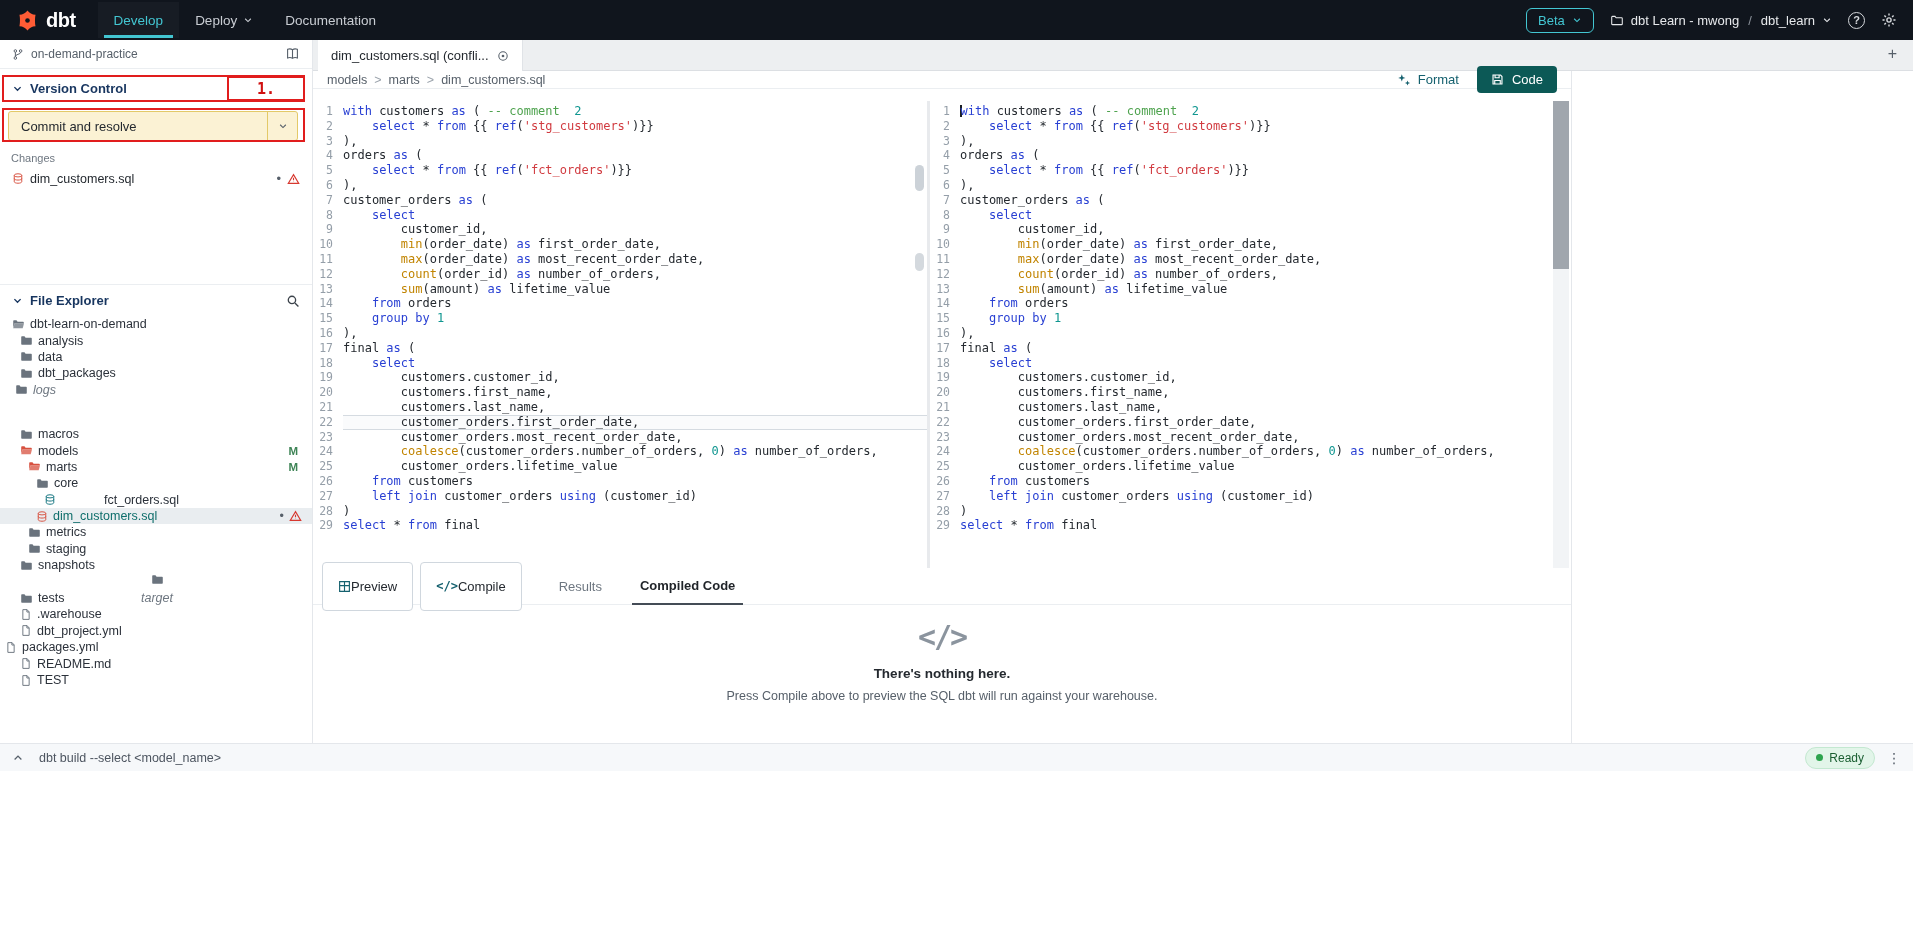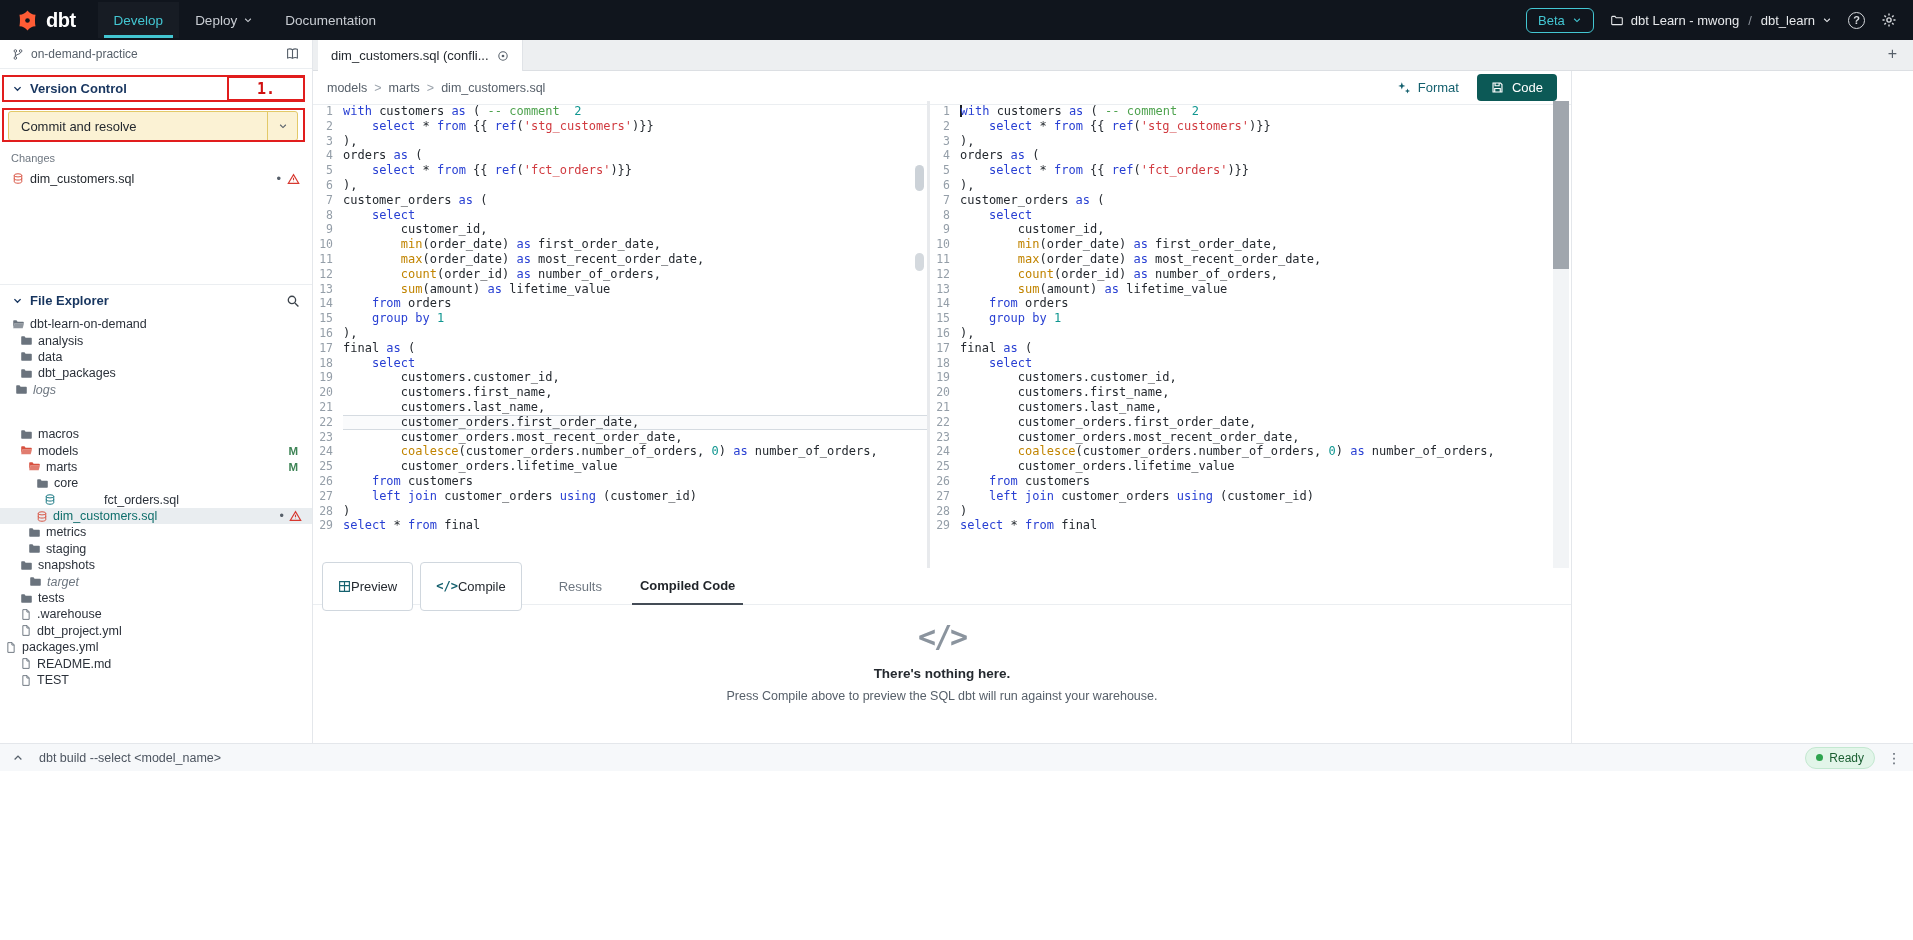"models > marts > dim_customers.sql" .crumbbar { height: 34px -> 18px }
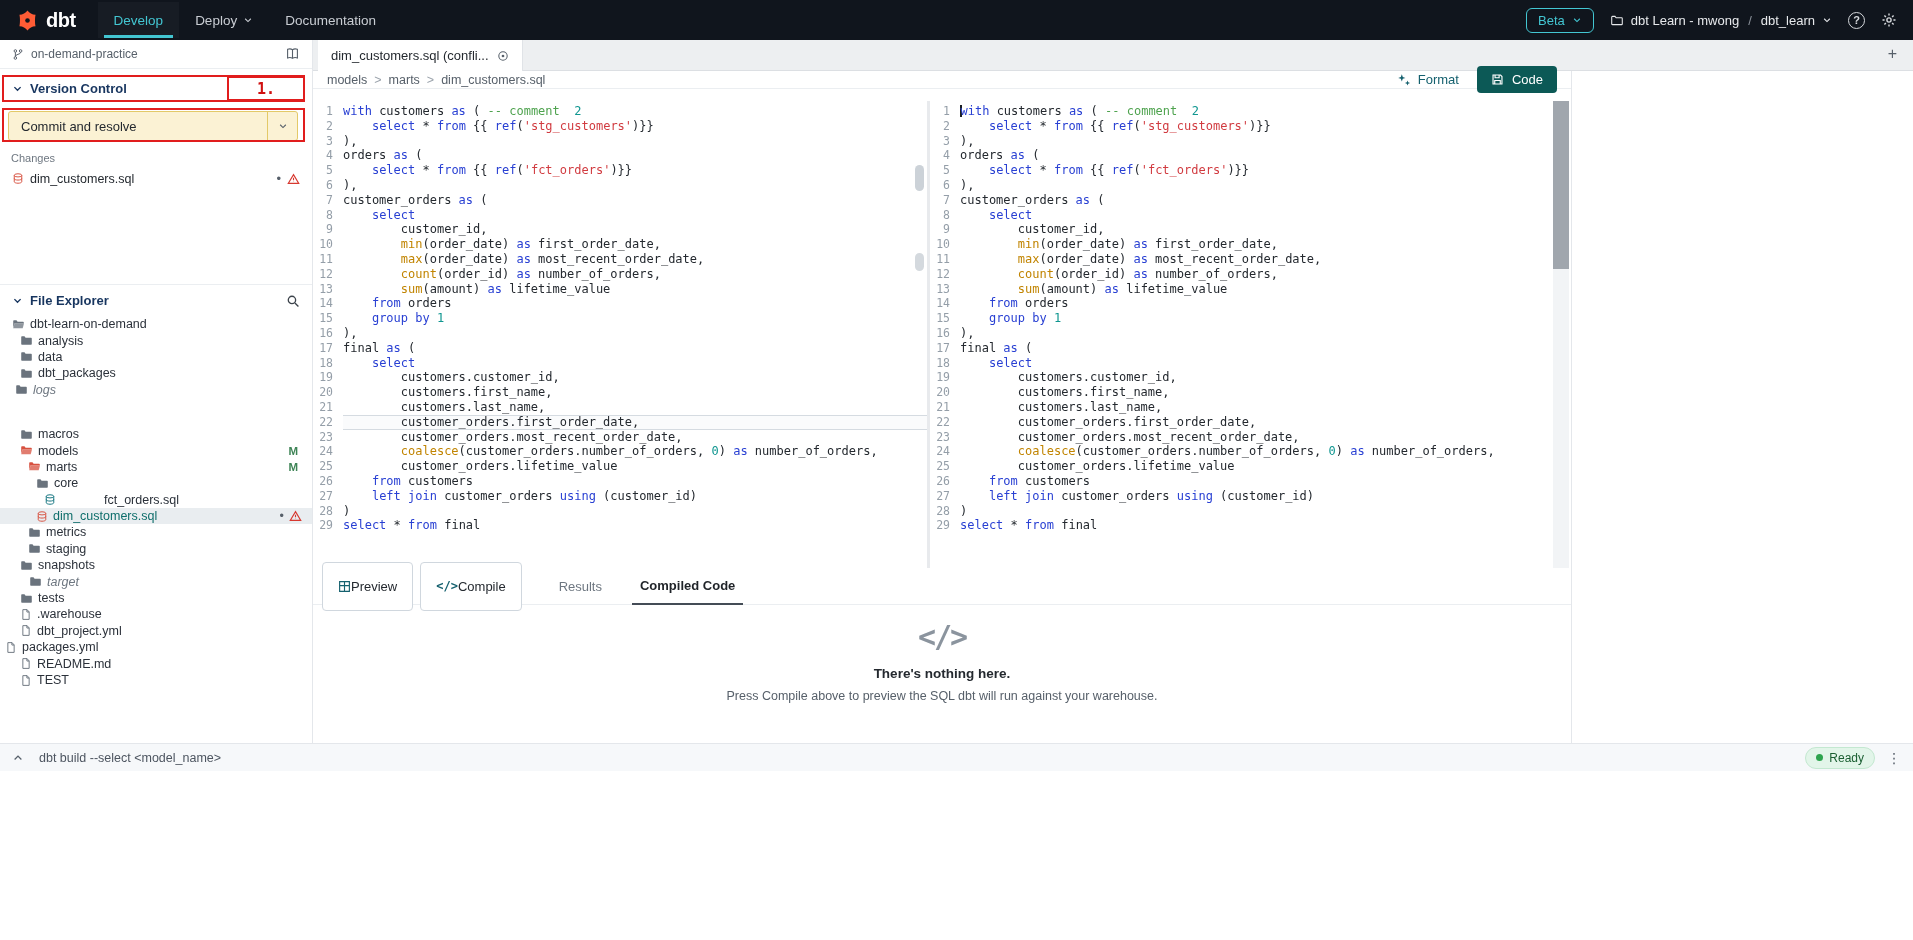"target" div.tree-row { flex-direction: none -> column; padding-left: 29px -> 12px }
